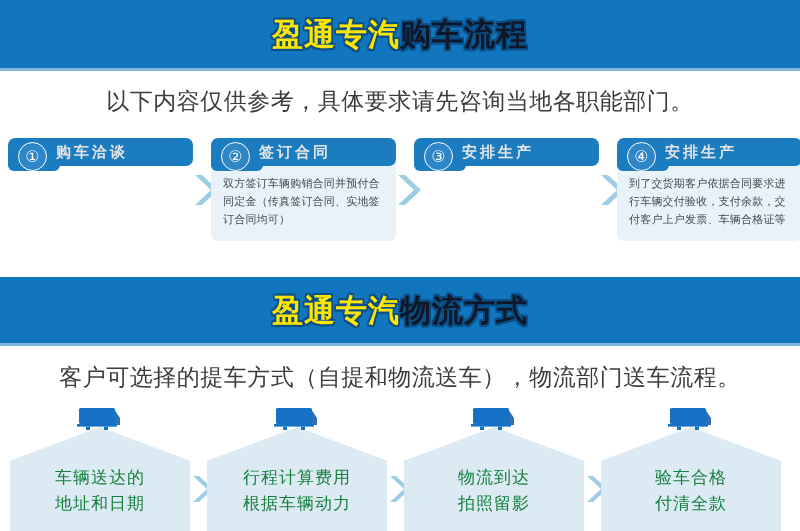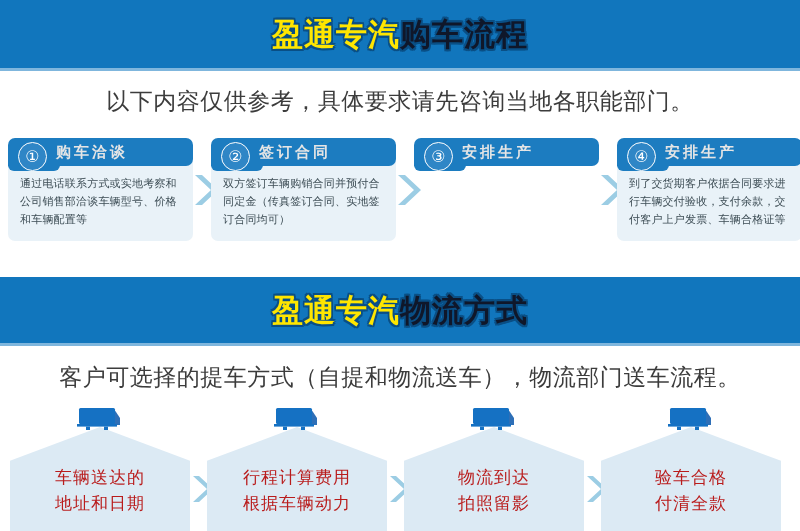"通过电话联系方式或实地考察和公司销售部洽谈车辆型号、价格和车辆配置等" div.step-body { html: <div> <div>通过电话联系方式或实地考察和公司销售部洽谈车辆型号、价格和车辆配置等</div> </div> -> none }
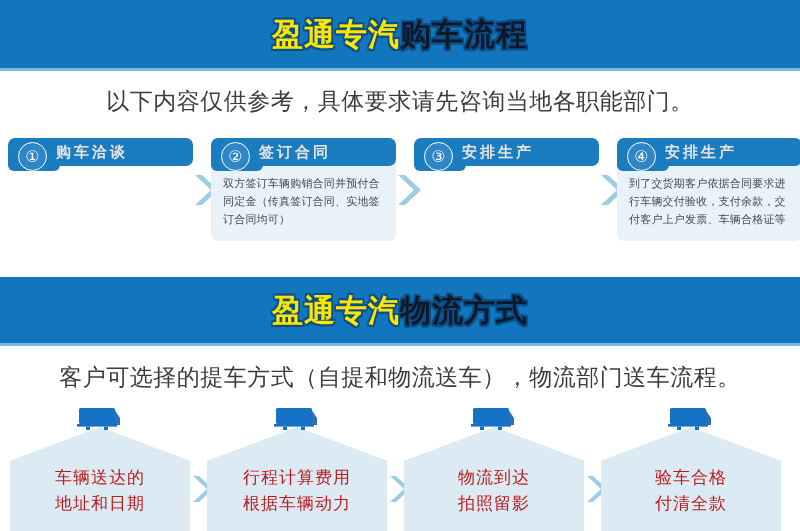"车辆送达的" .logi-text { color: #b91c1c -> #15803d }
